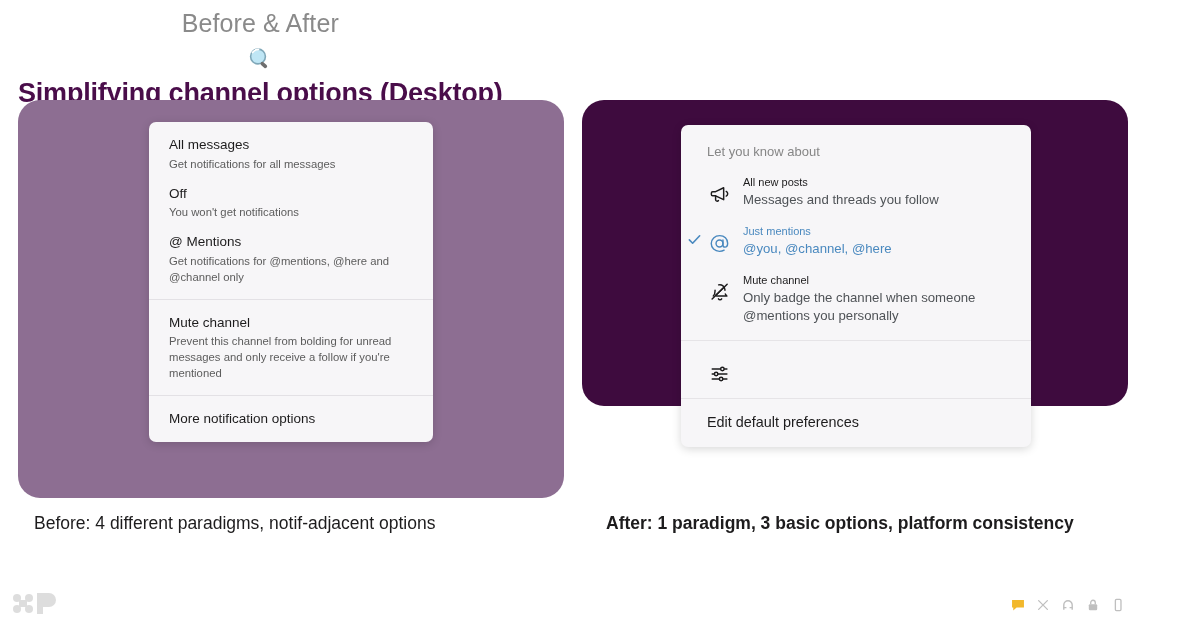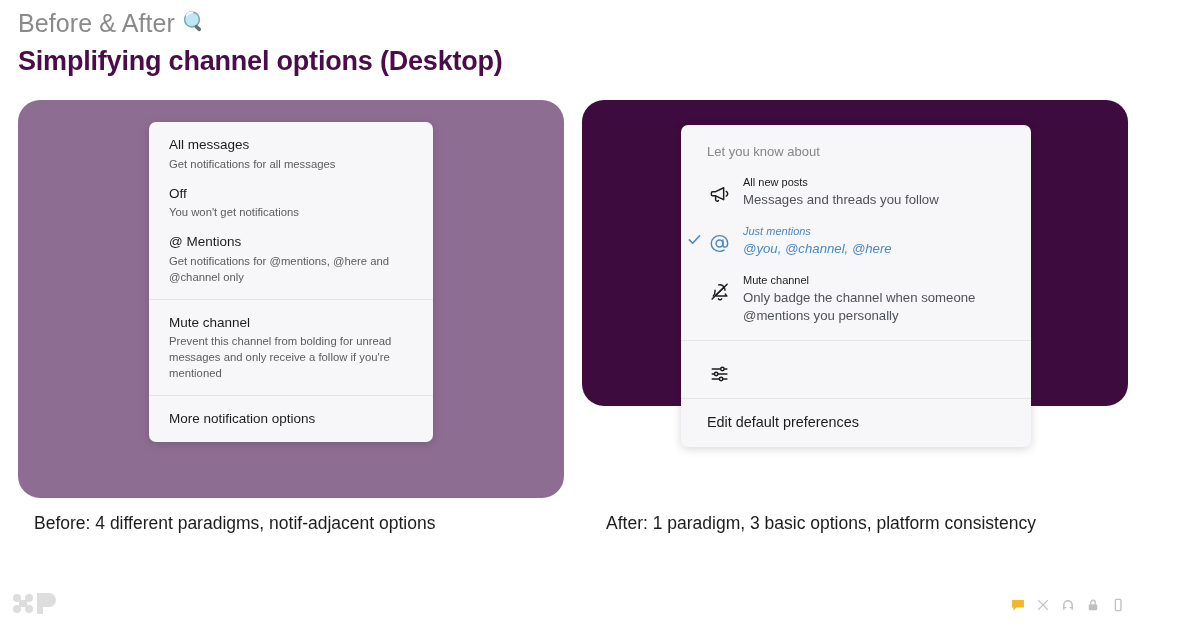"Before & After" .eyebrow { align-items: flex-start -> center; flex-direction: none -> column }
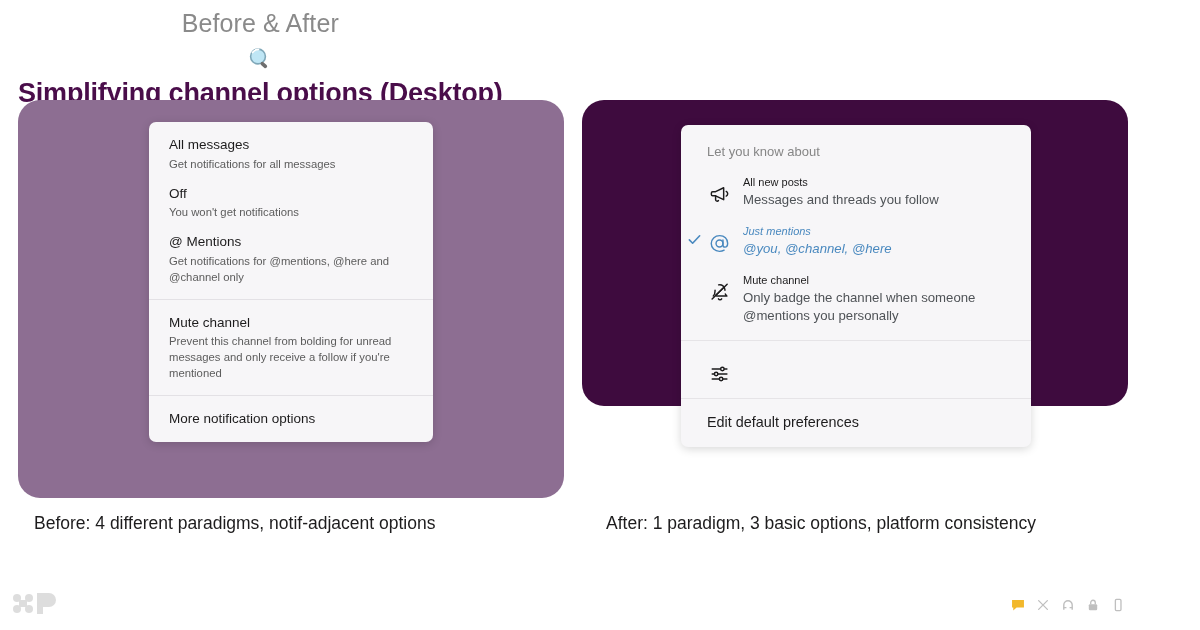"Just mentions" .after-row.selected .a-title, .after-row.selected .a-desc { font-style: italic -> none }
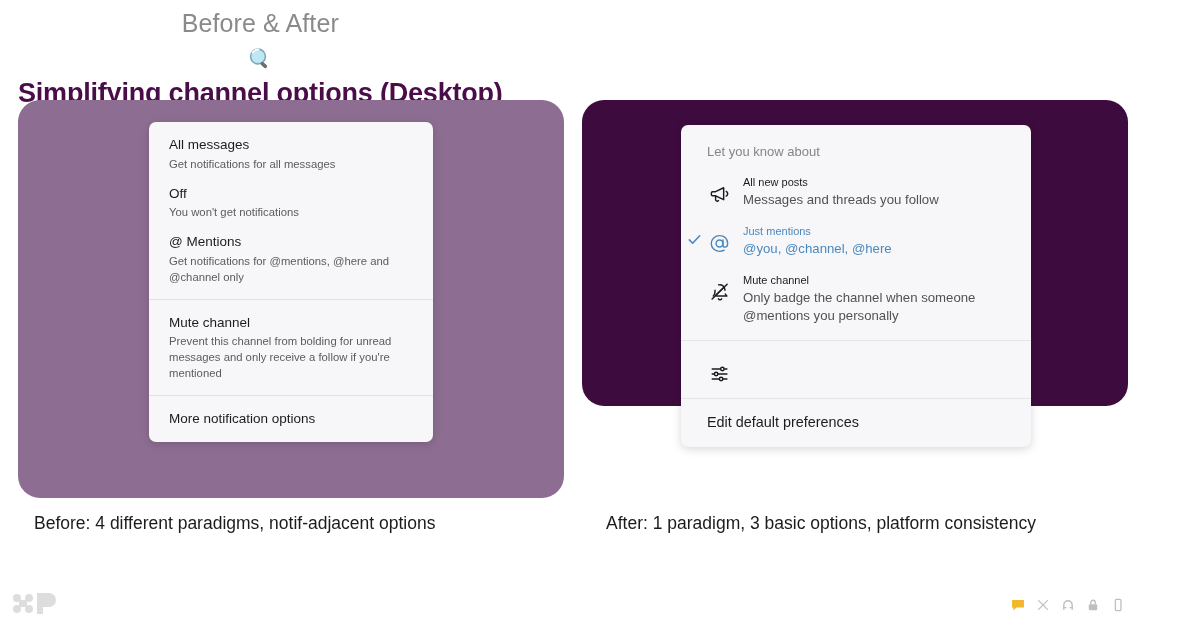"After: 1 paradigm, 3 basic" .caption-after { font-weight: 400 -> 700 }
